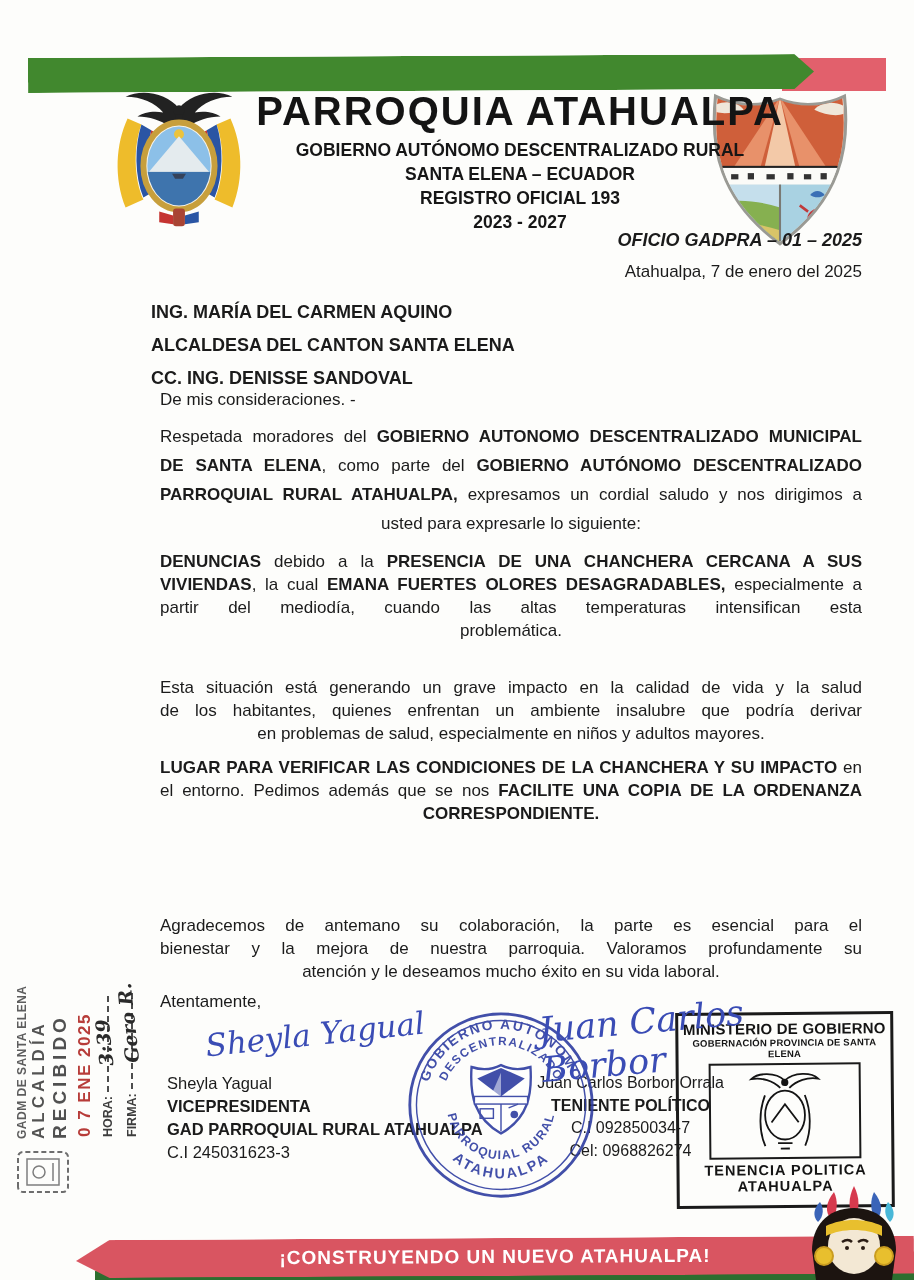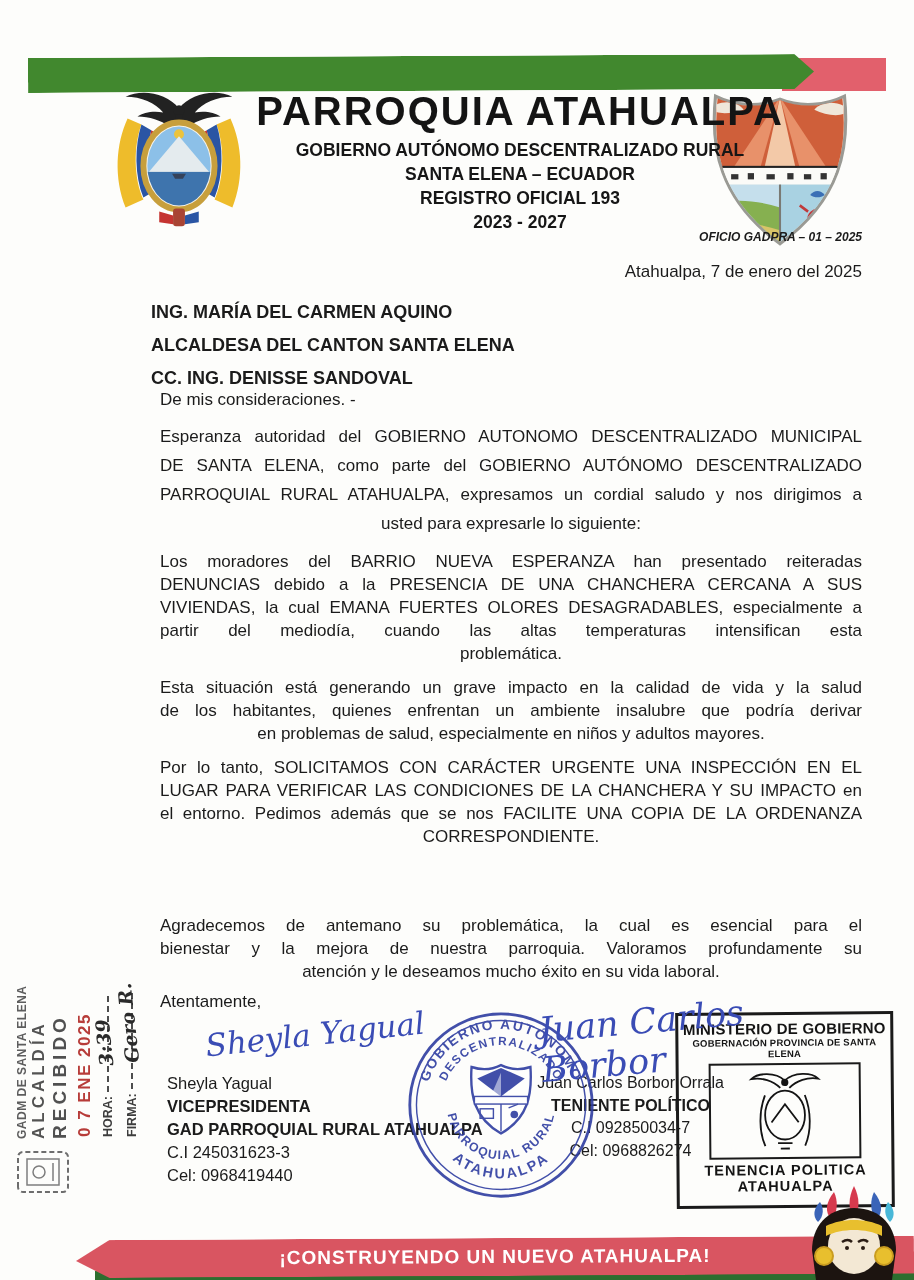"OFICIO GADPRA – 01 –" .oficio { font-size: 12px -> 18px }
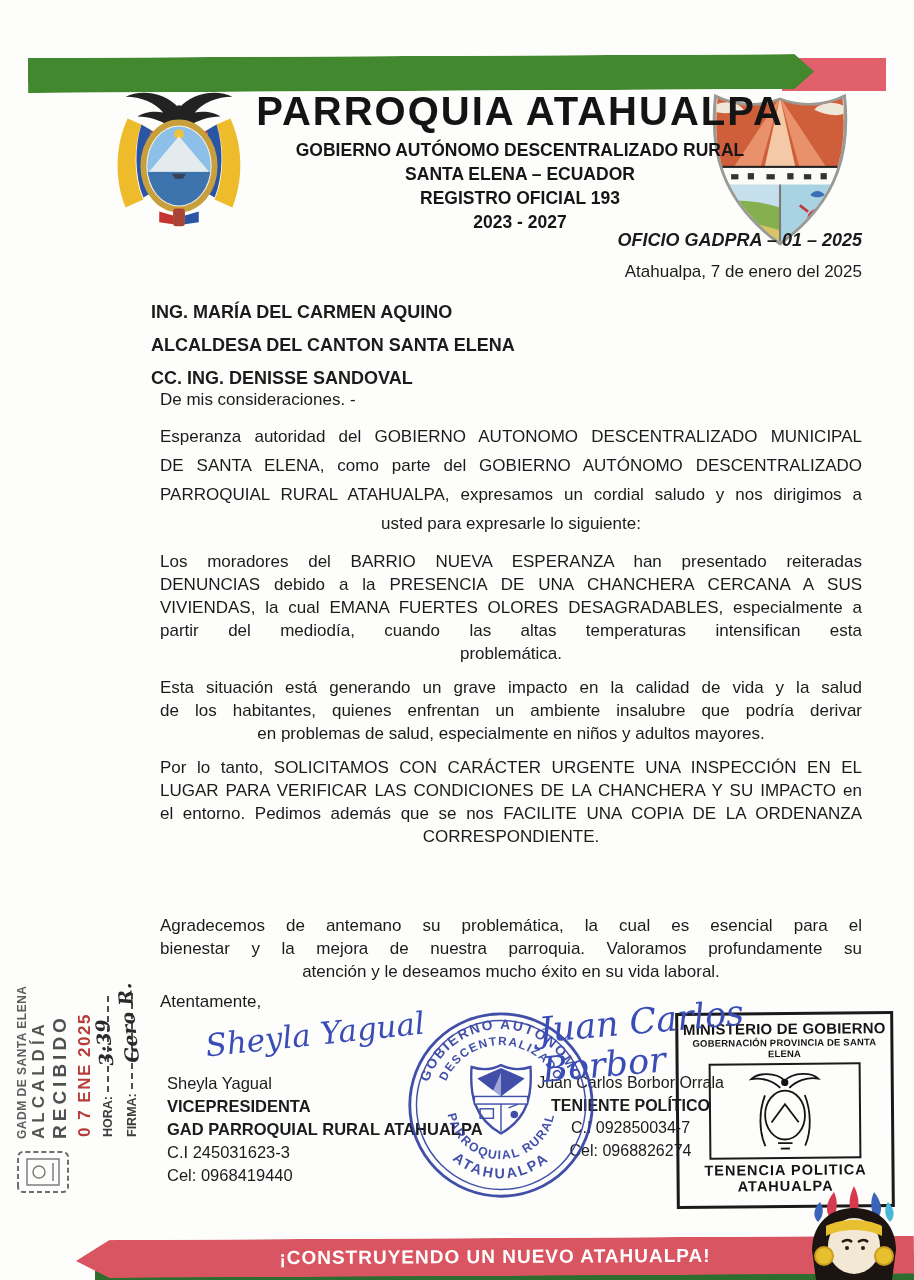"Esperanza autoridad del" span { text: Esperanza autoridad -> Respetada moradores }
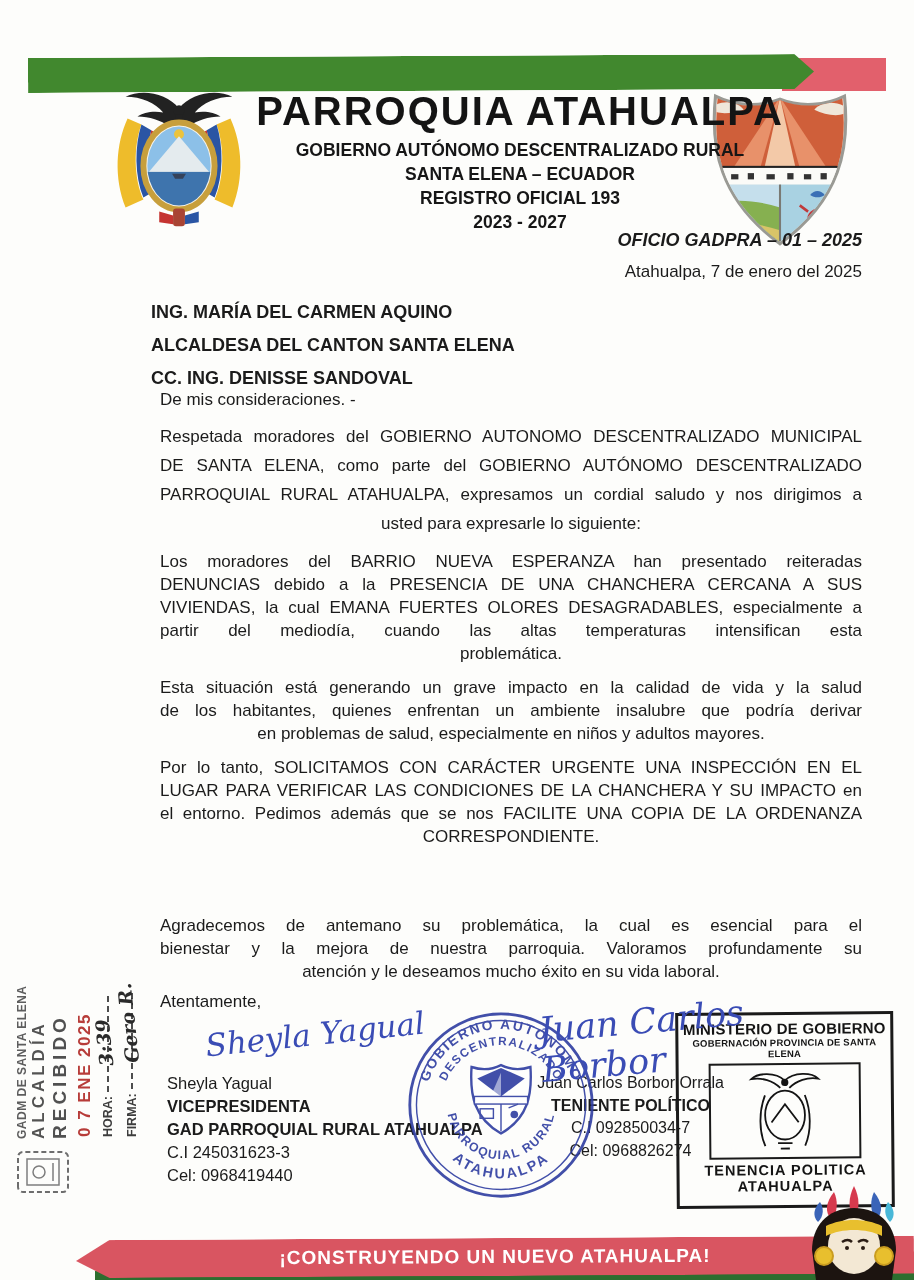"GOBIERNO AUTONOMO DESCENTRALIZADO" .b { font-weight: normal -> bold }
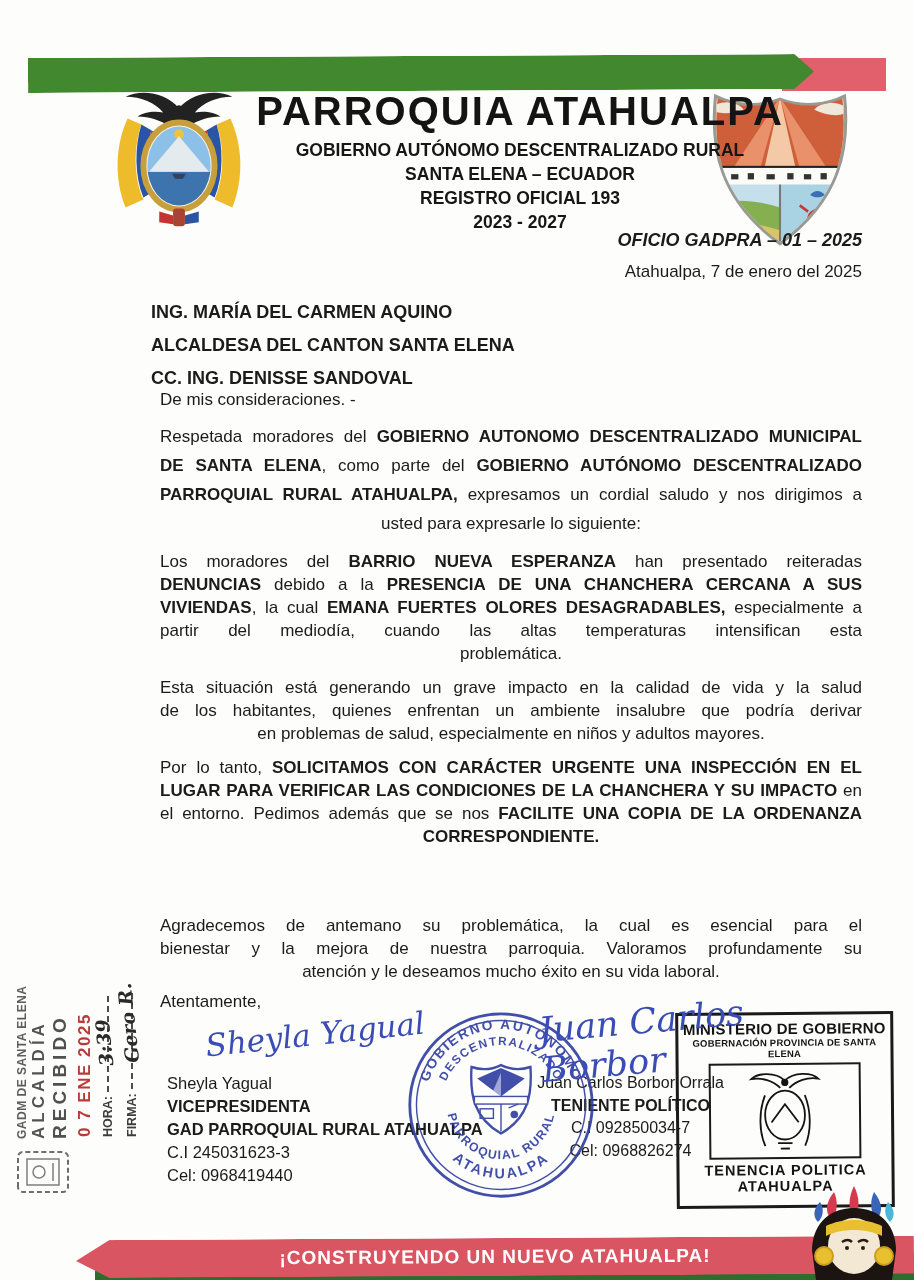"Los moradores del BARRIO NUEVA" div.jline { html: <div><span>Los moradores del </span><span>BARRIO NUEVA ESPERANZA</span><span> han presentado reiteradas</span></div> -> none }
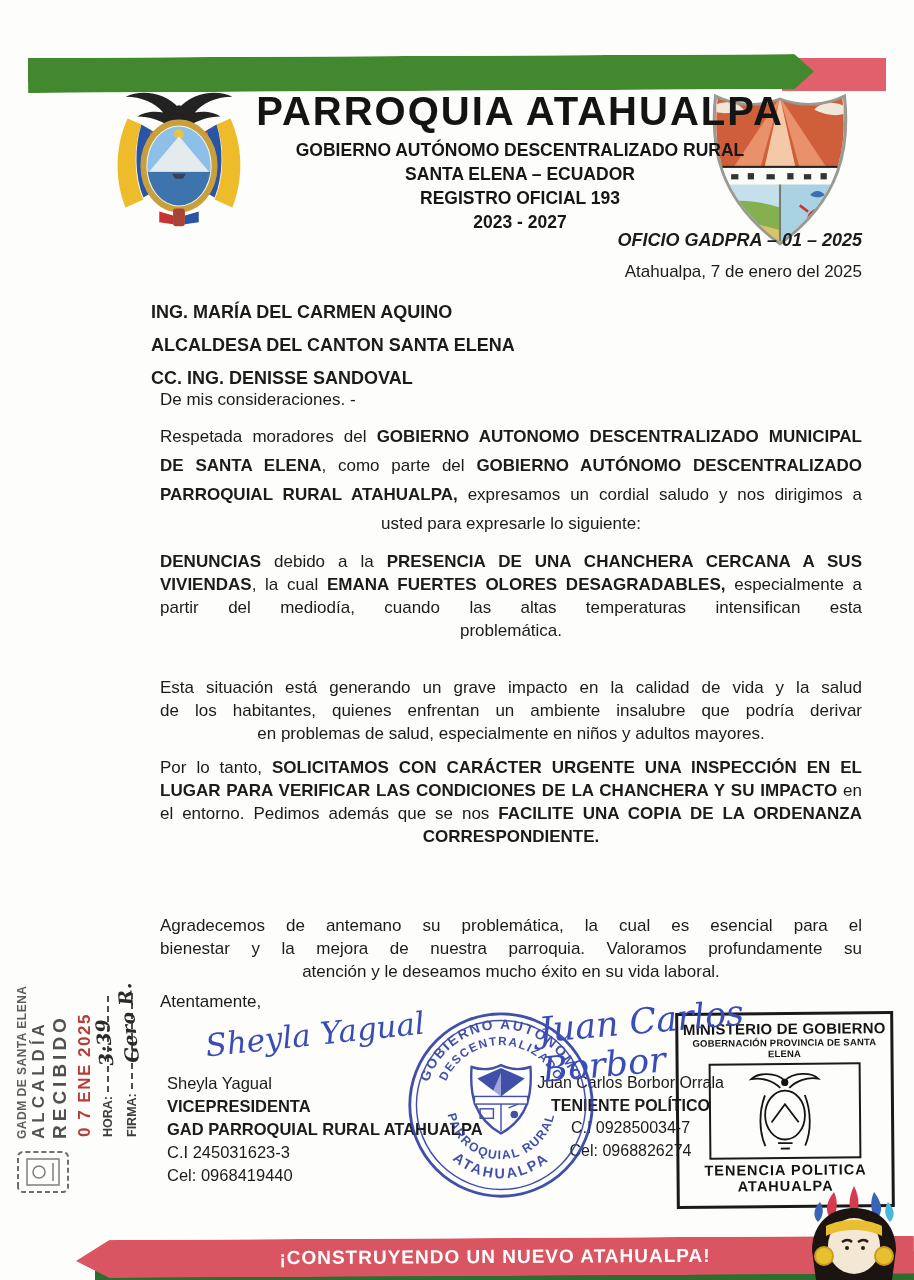"Por lo tanto, SOLICITAMOS CON" div.jline { html: <div><span>Por lo tanto, </span><span>SOLICITAMOS CON CARÁCTER URGENTE UNA INSPECCIÓN EN EL</span></div> -> none }
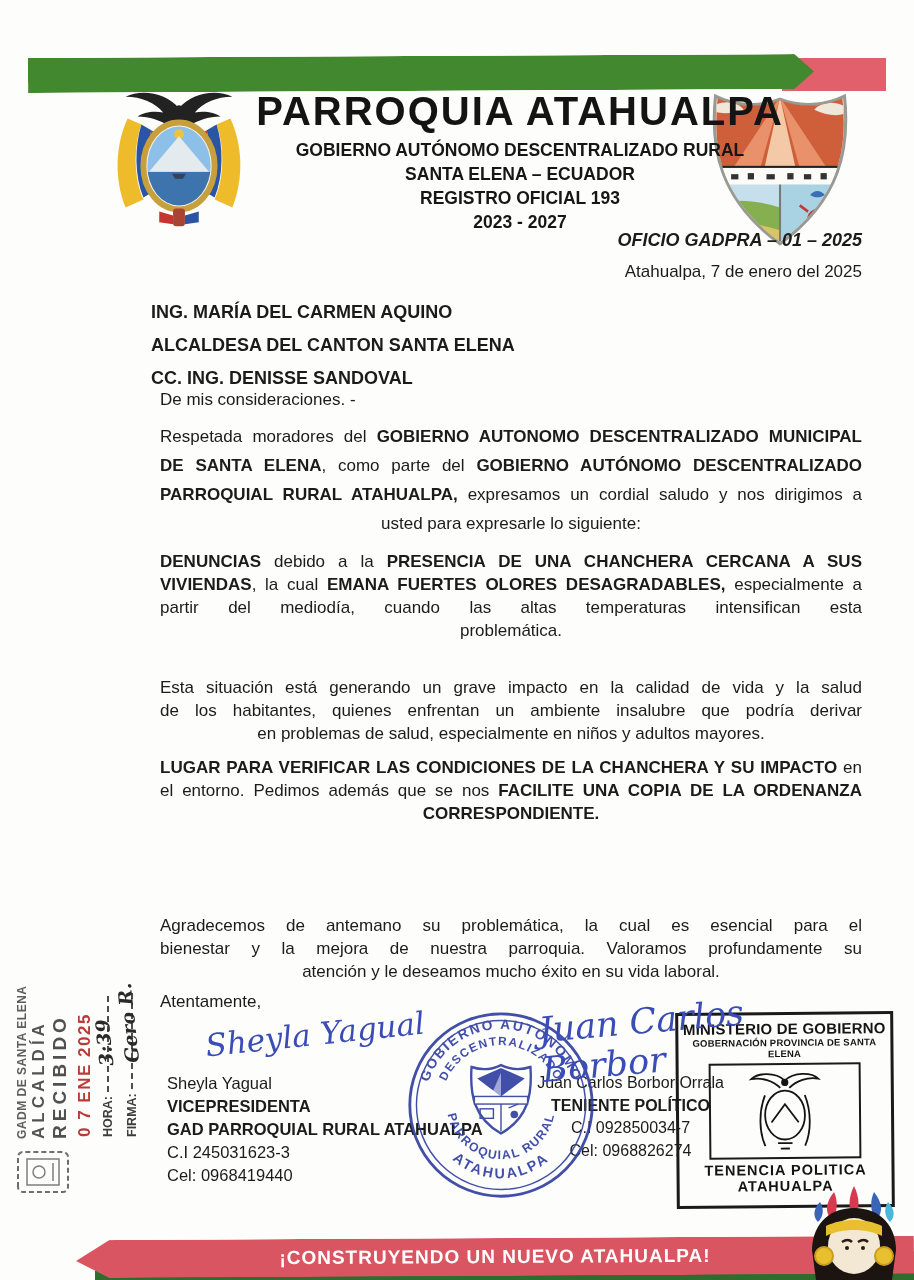"Agradecemos de antemano su problemática," span { text: problemática, la cual -> colaboración, la parte }
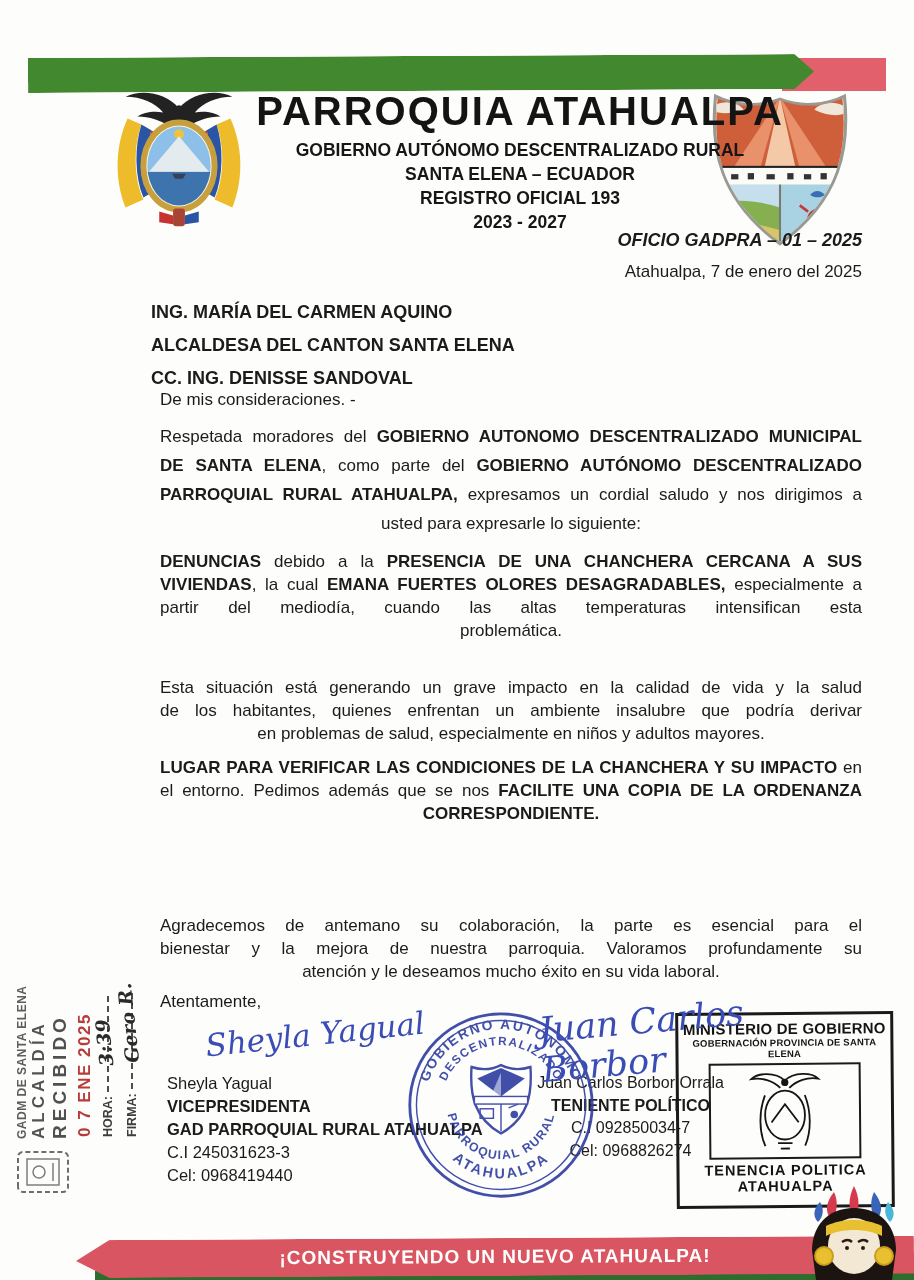"Cel: 0968419440" div { html: <div>Cel: 0968419440</div> -> none }
